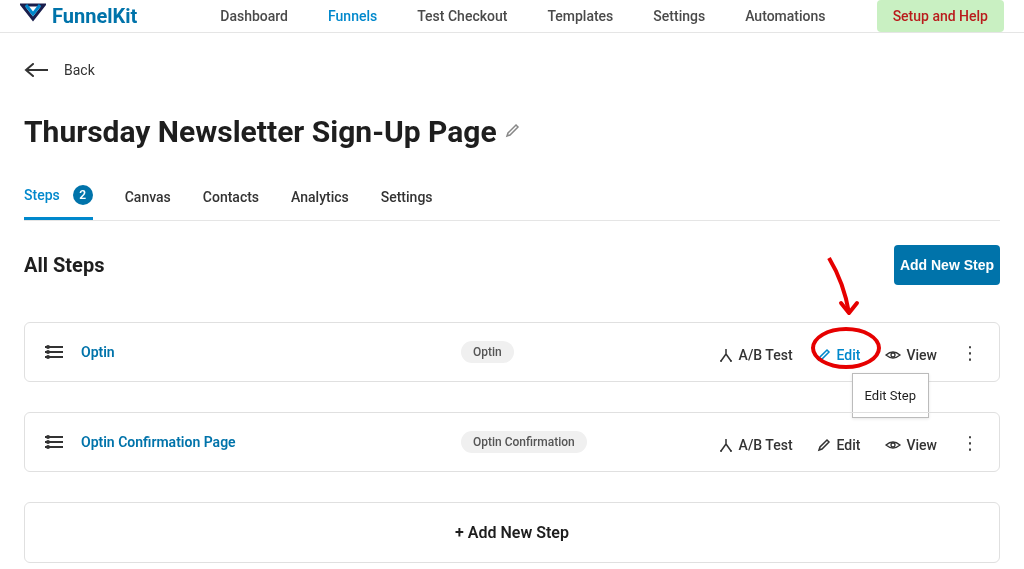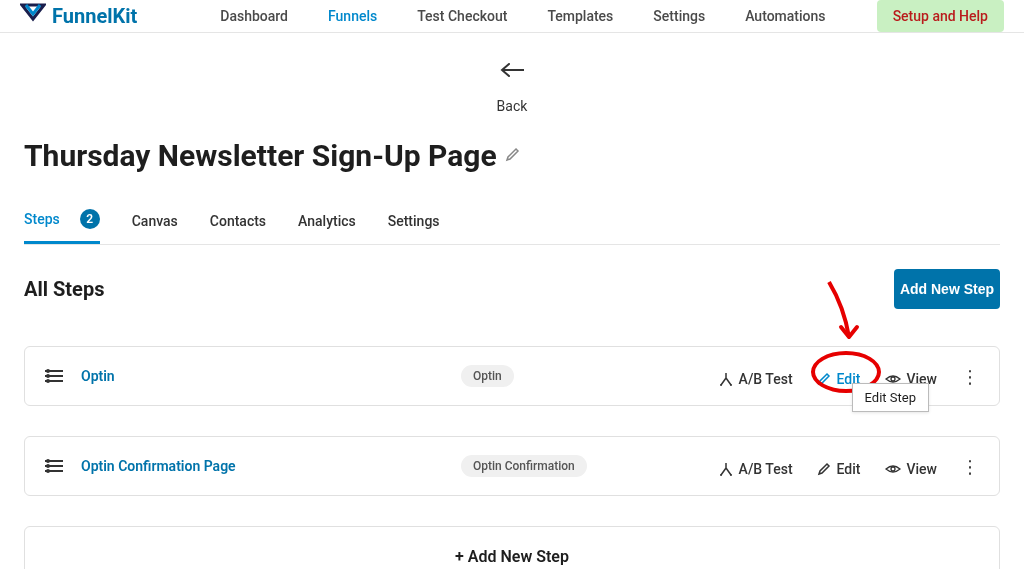"Back" .back-row { flex-direction: column -> none; margin-bottom: 24px -> 32px }
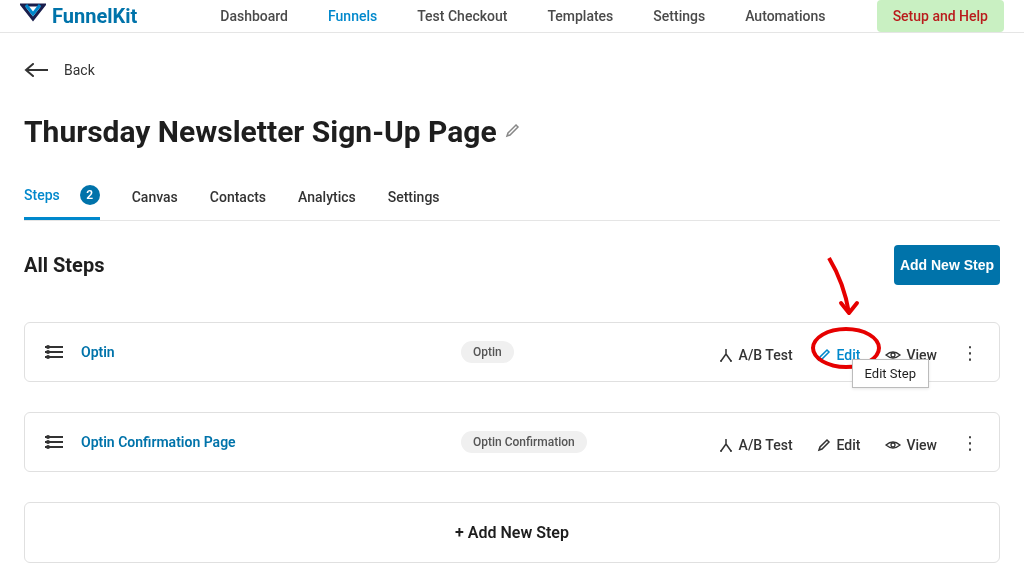"Steps" .tab { gap: 20px -> 13px }
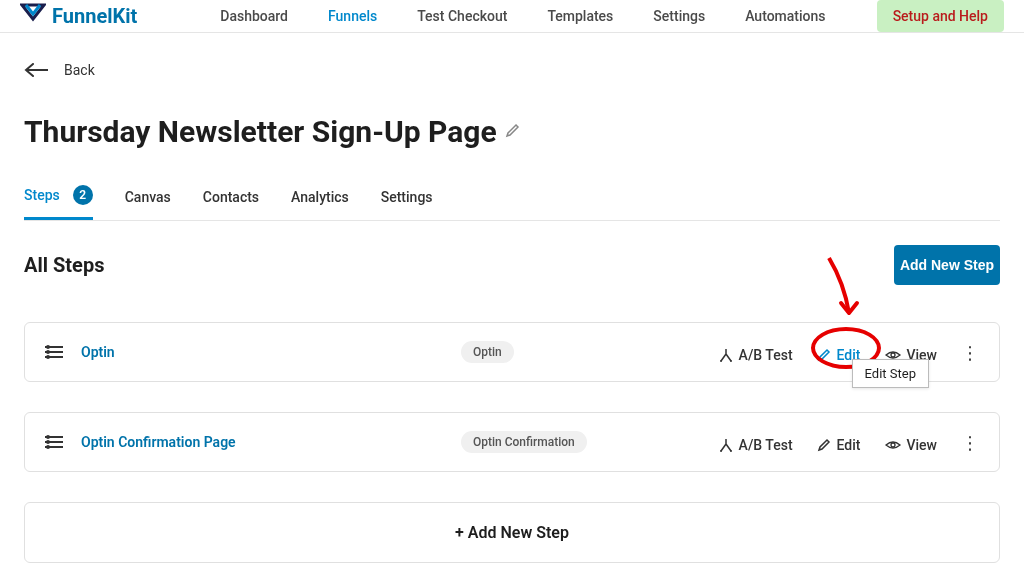"Edit Step" .tooltip-box { padding: 6px 12px -> 14px 12px; top: 36px -> 50px }
